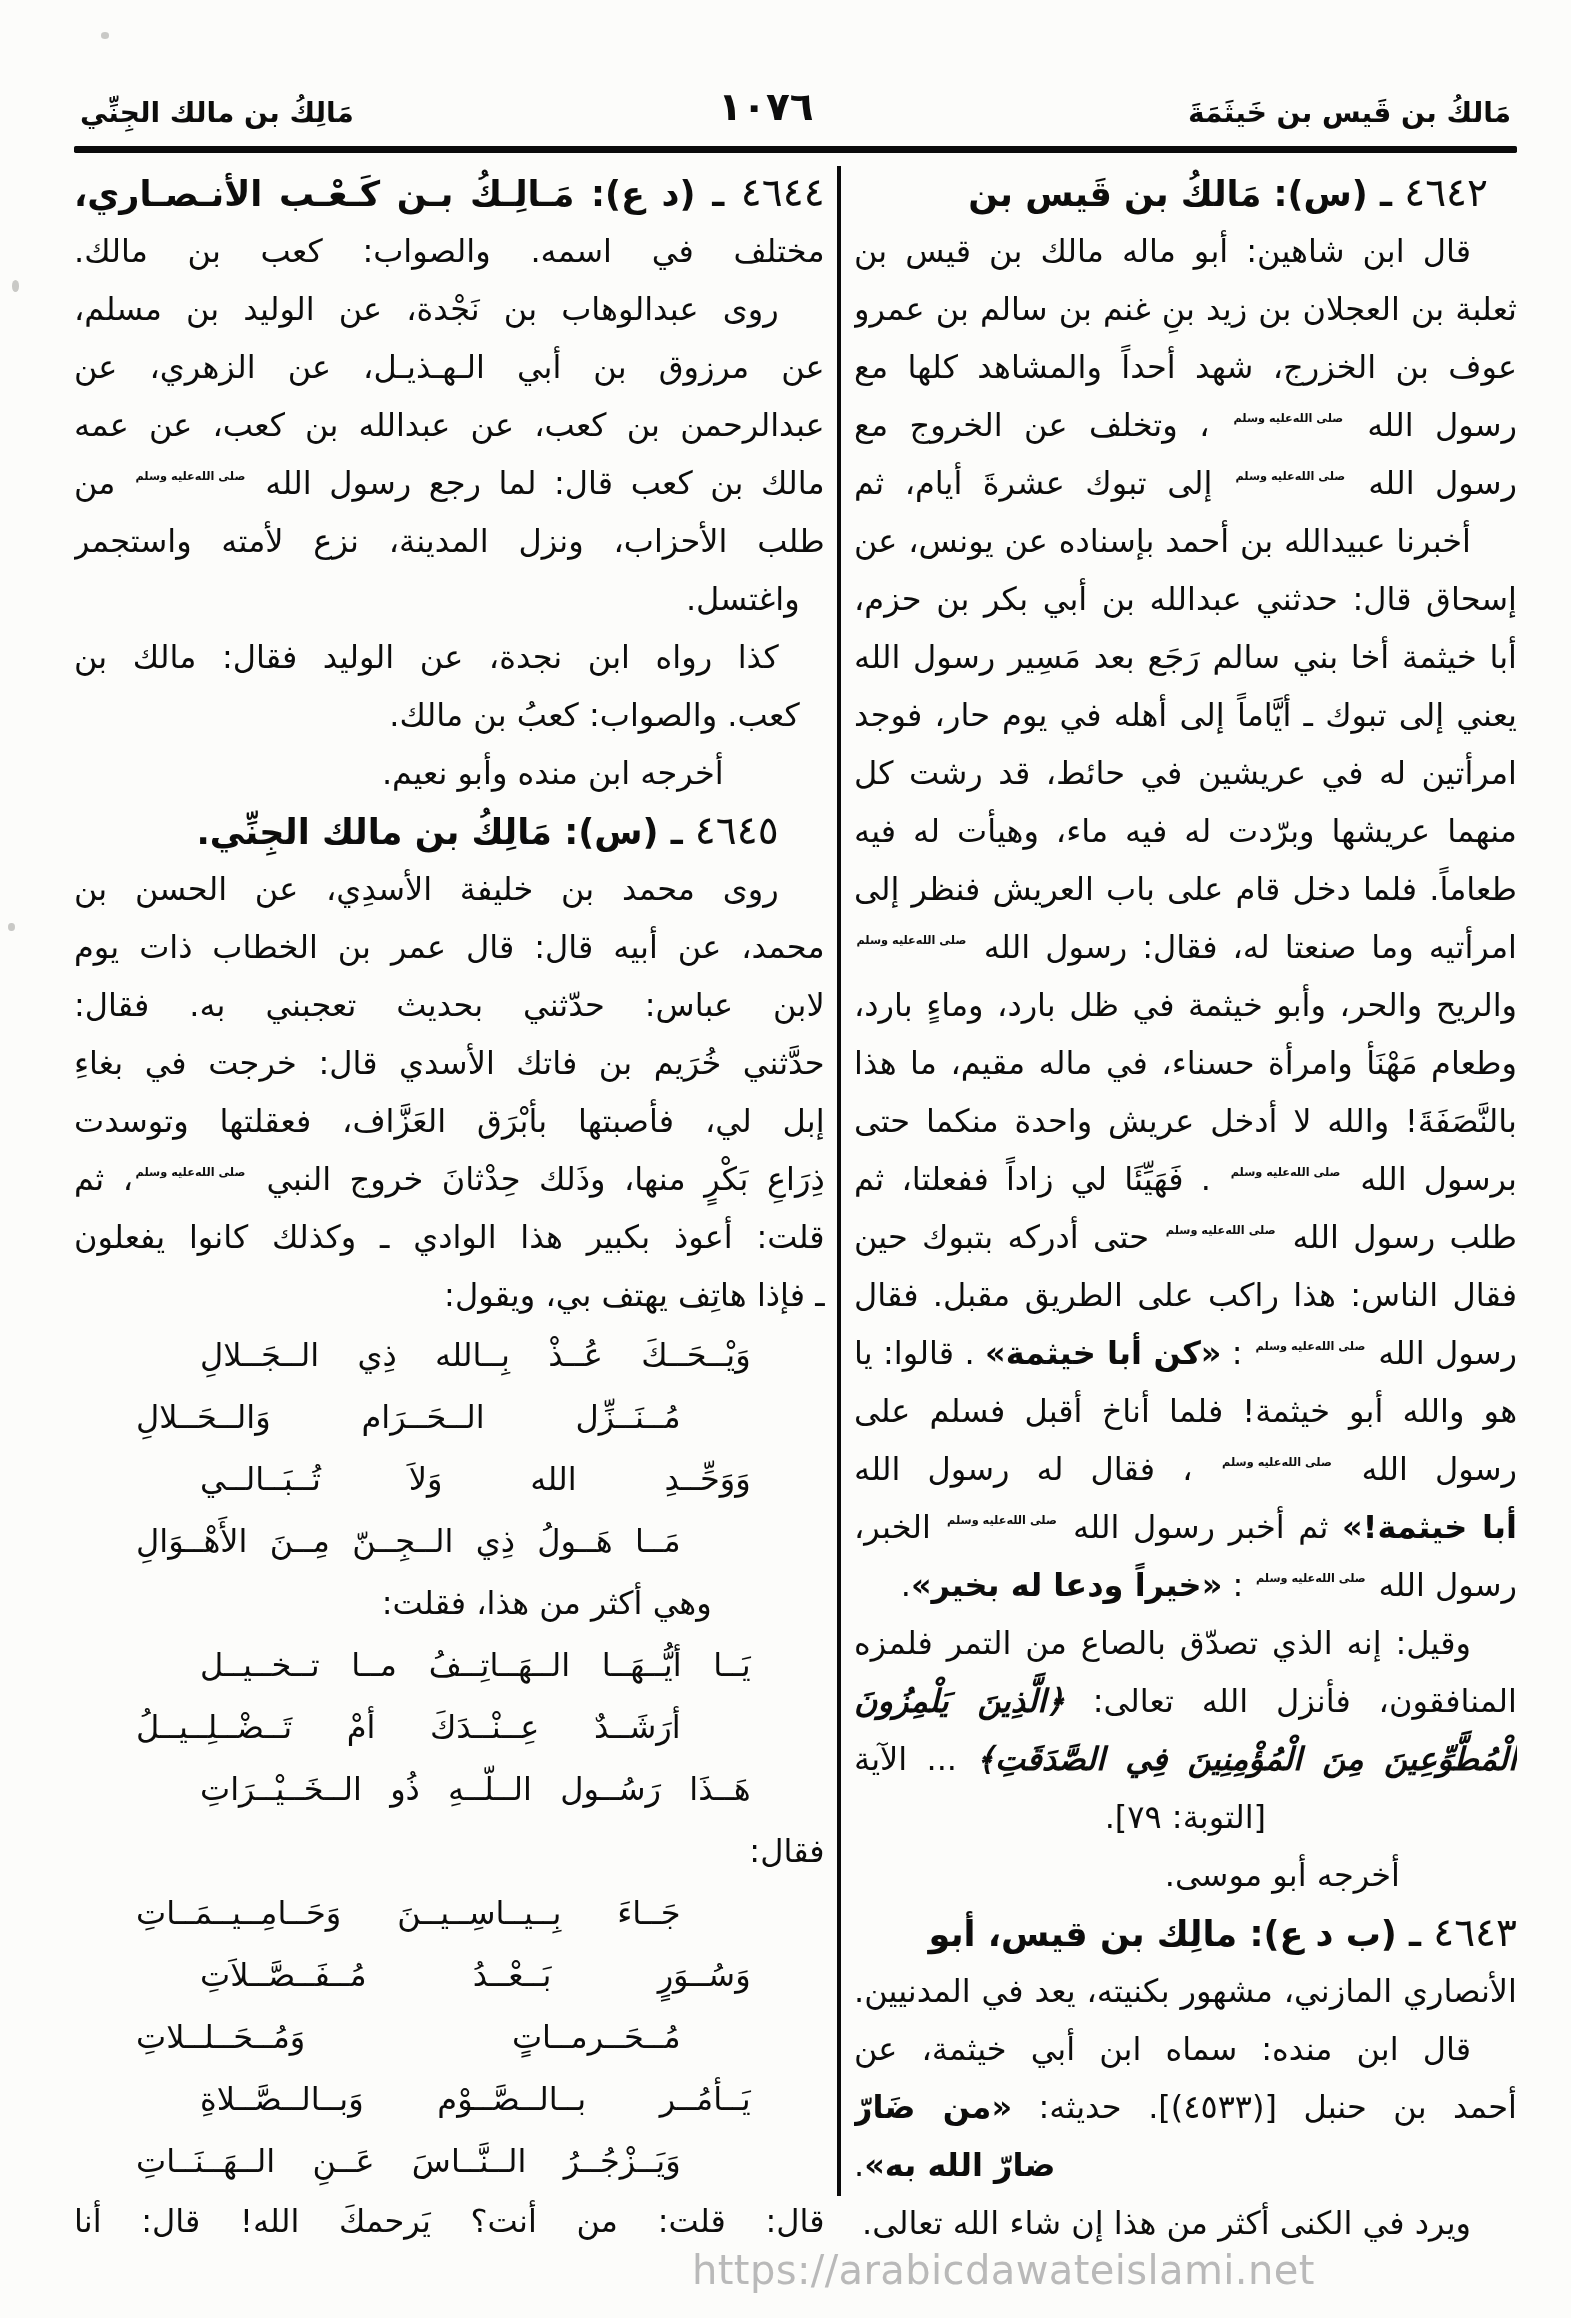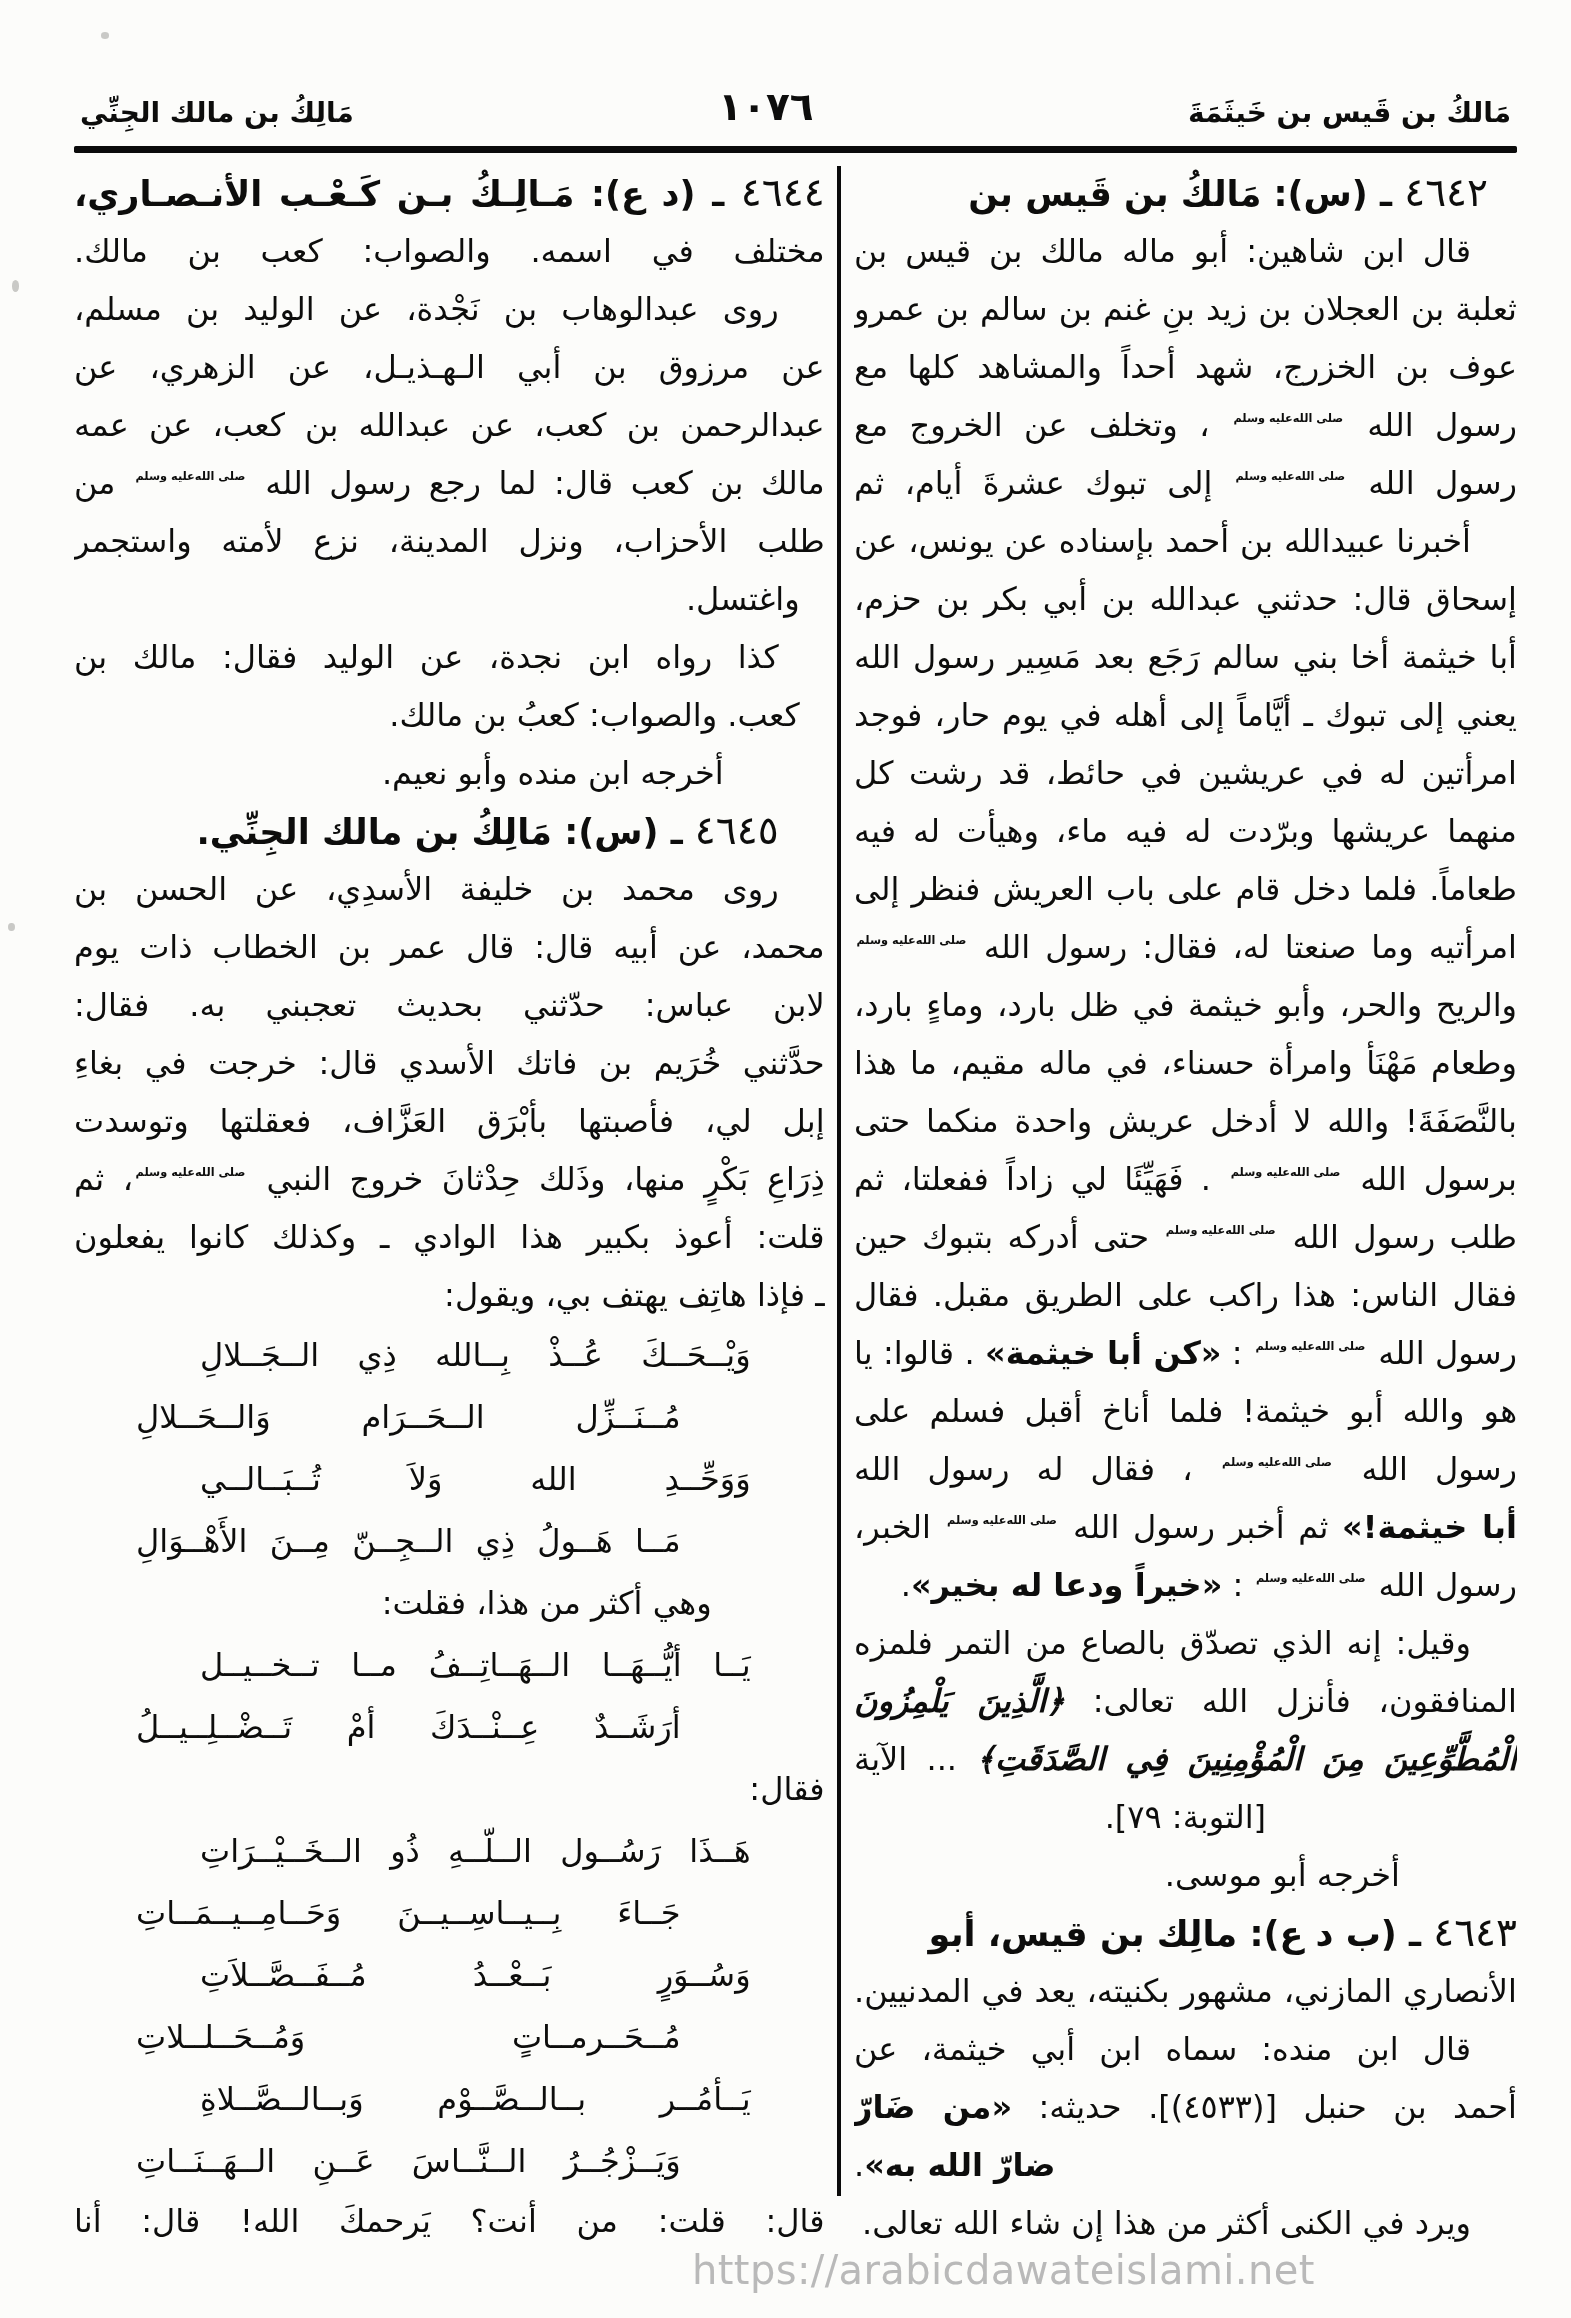"فقال:" div.line { order: before "هَــذَا رَسُــول الــلّــهِ ذُو" -> after "هَــذَا رَسُــول الــلّــهِ ذُو" }
